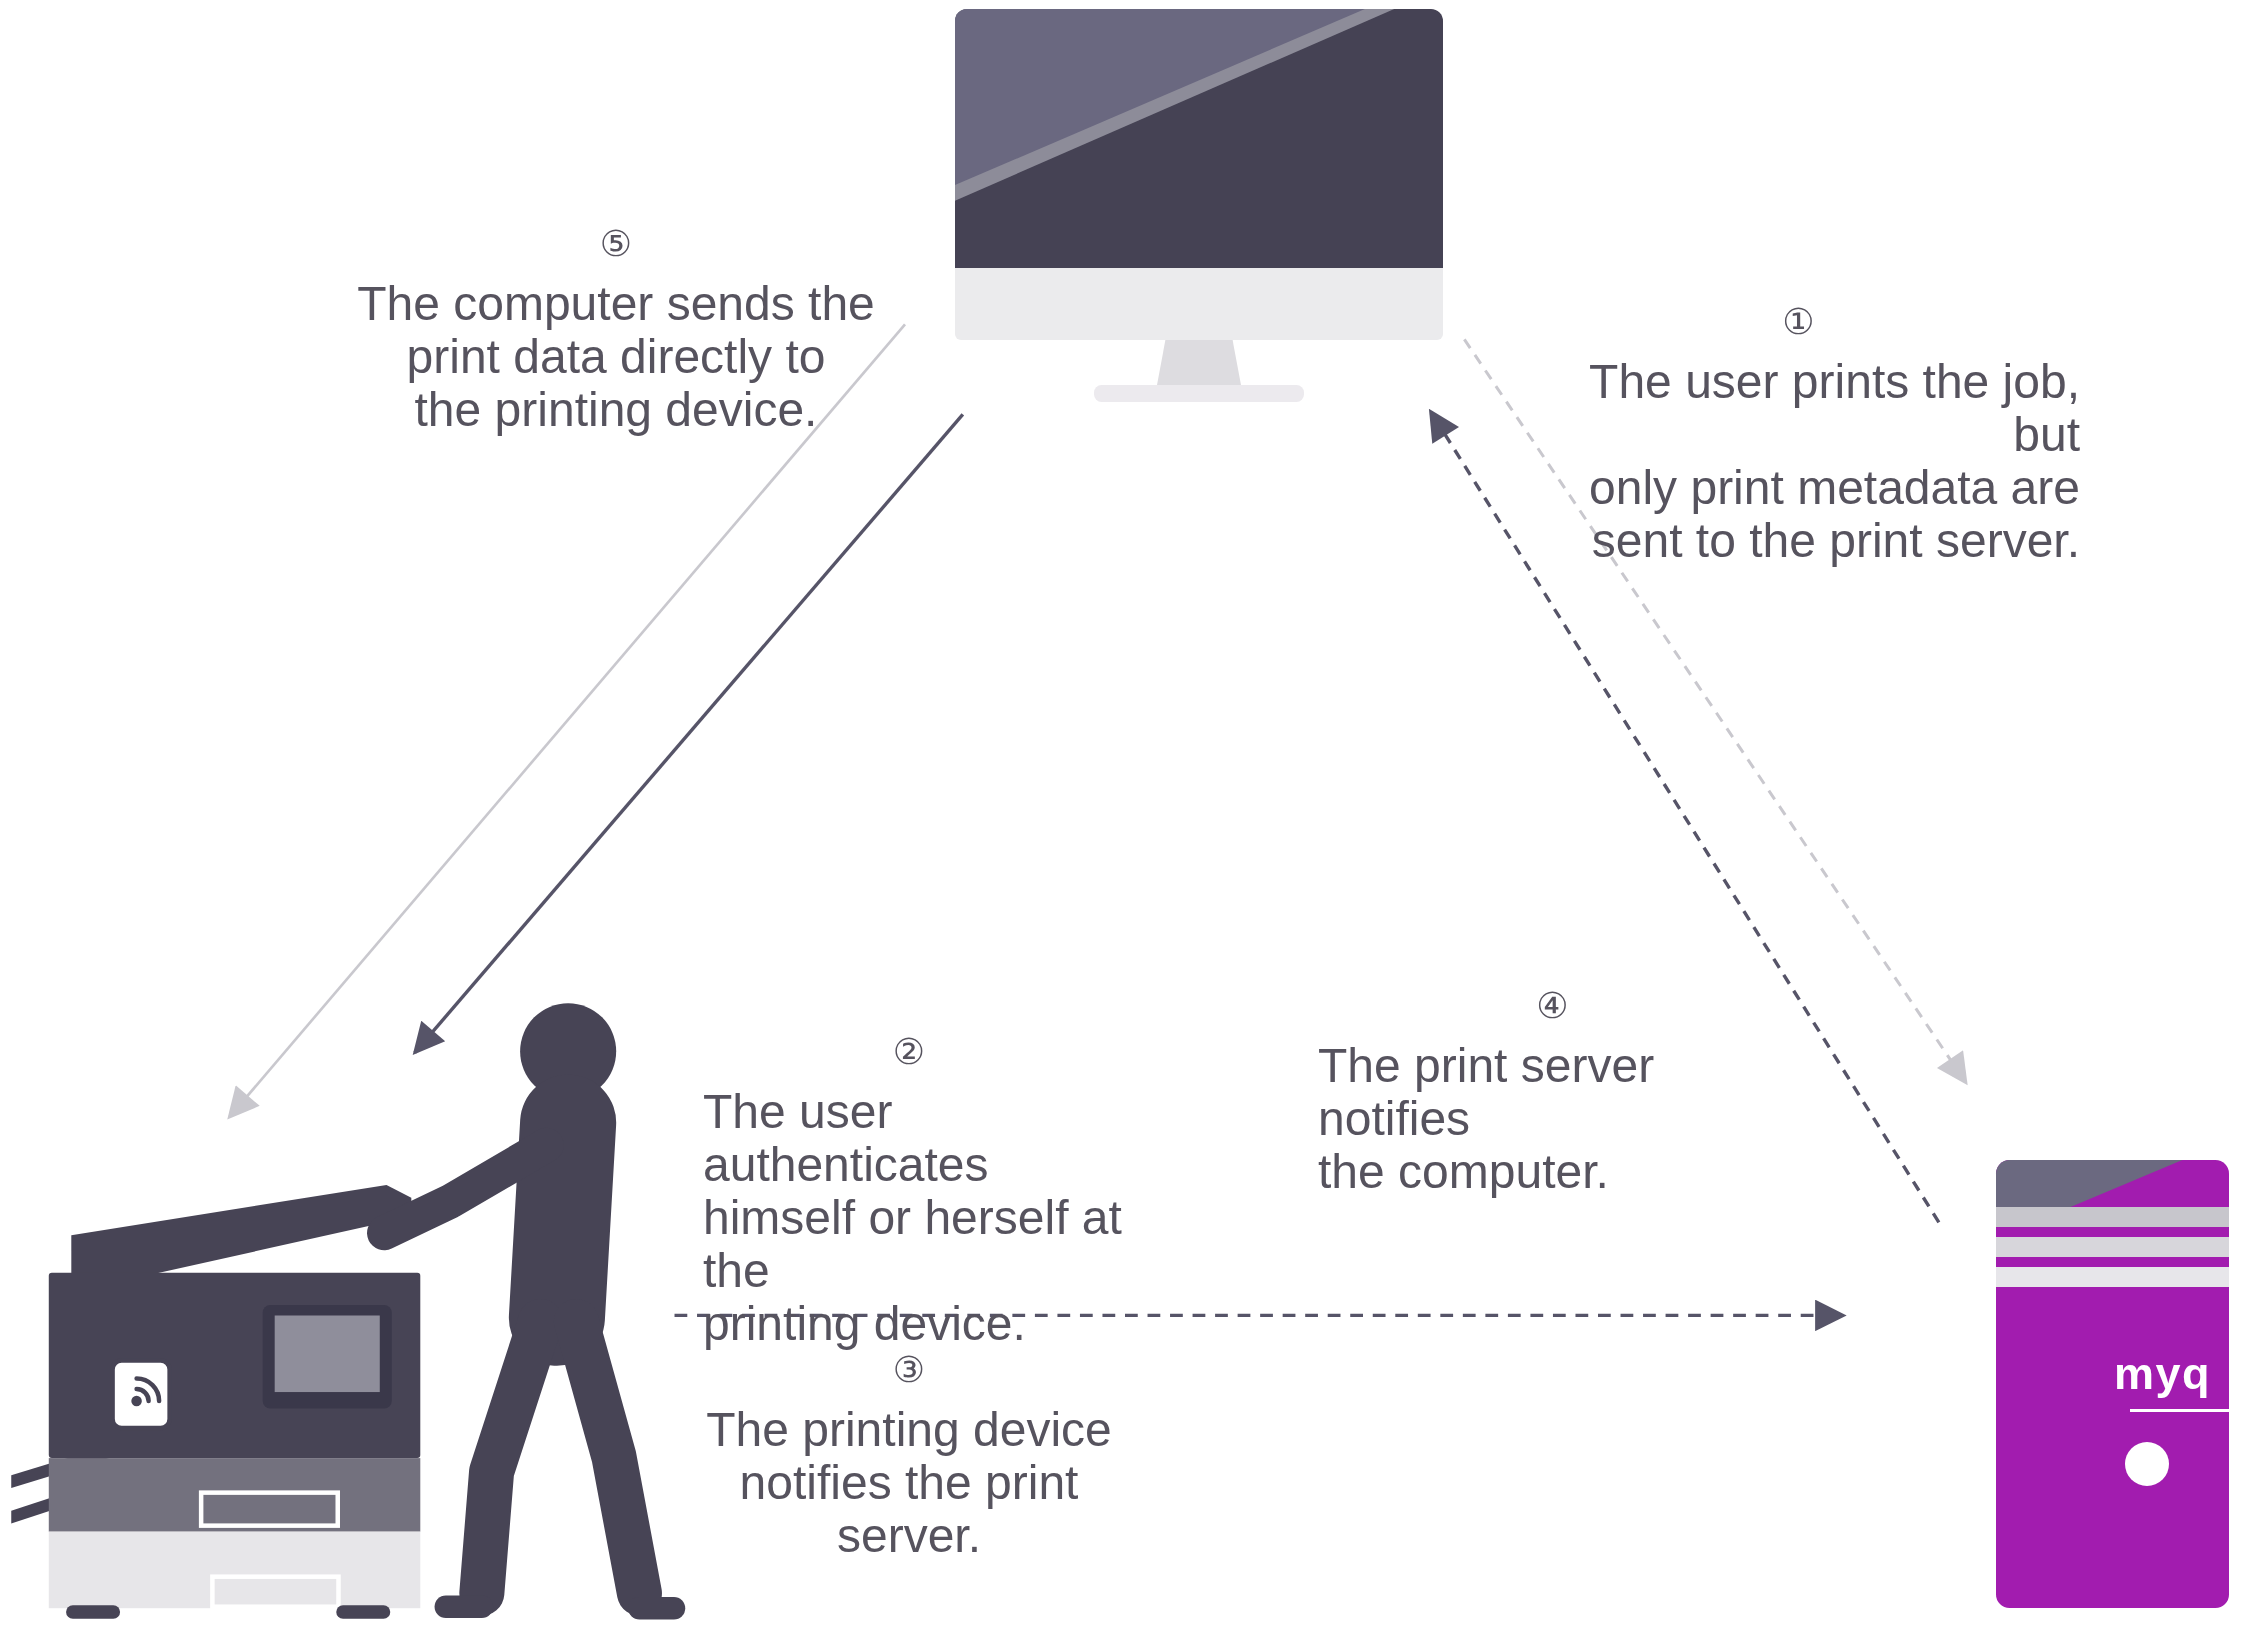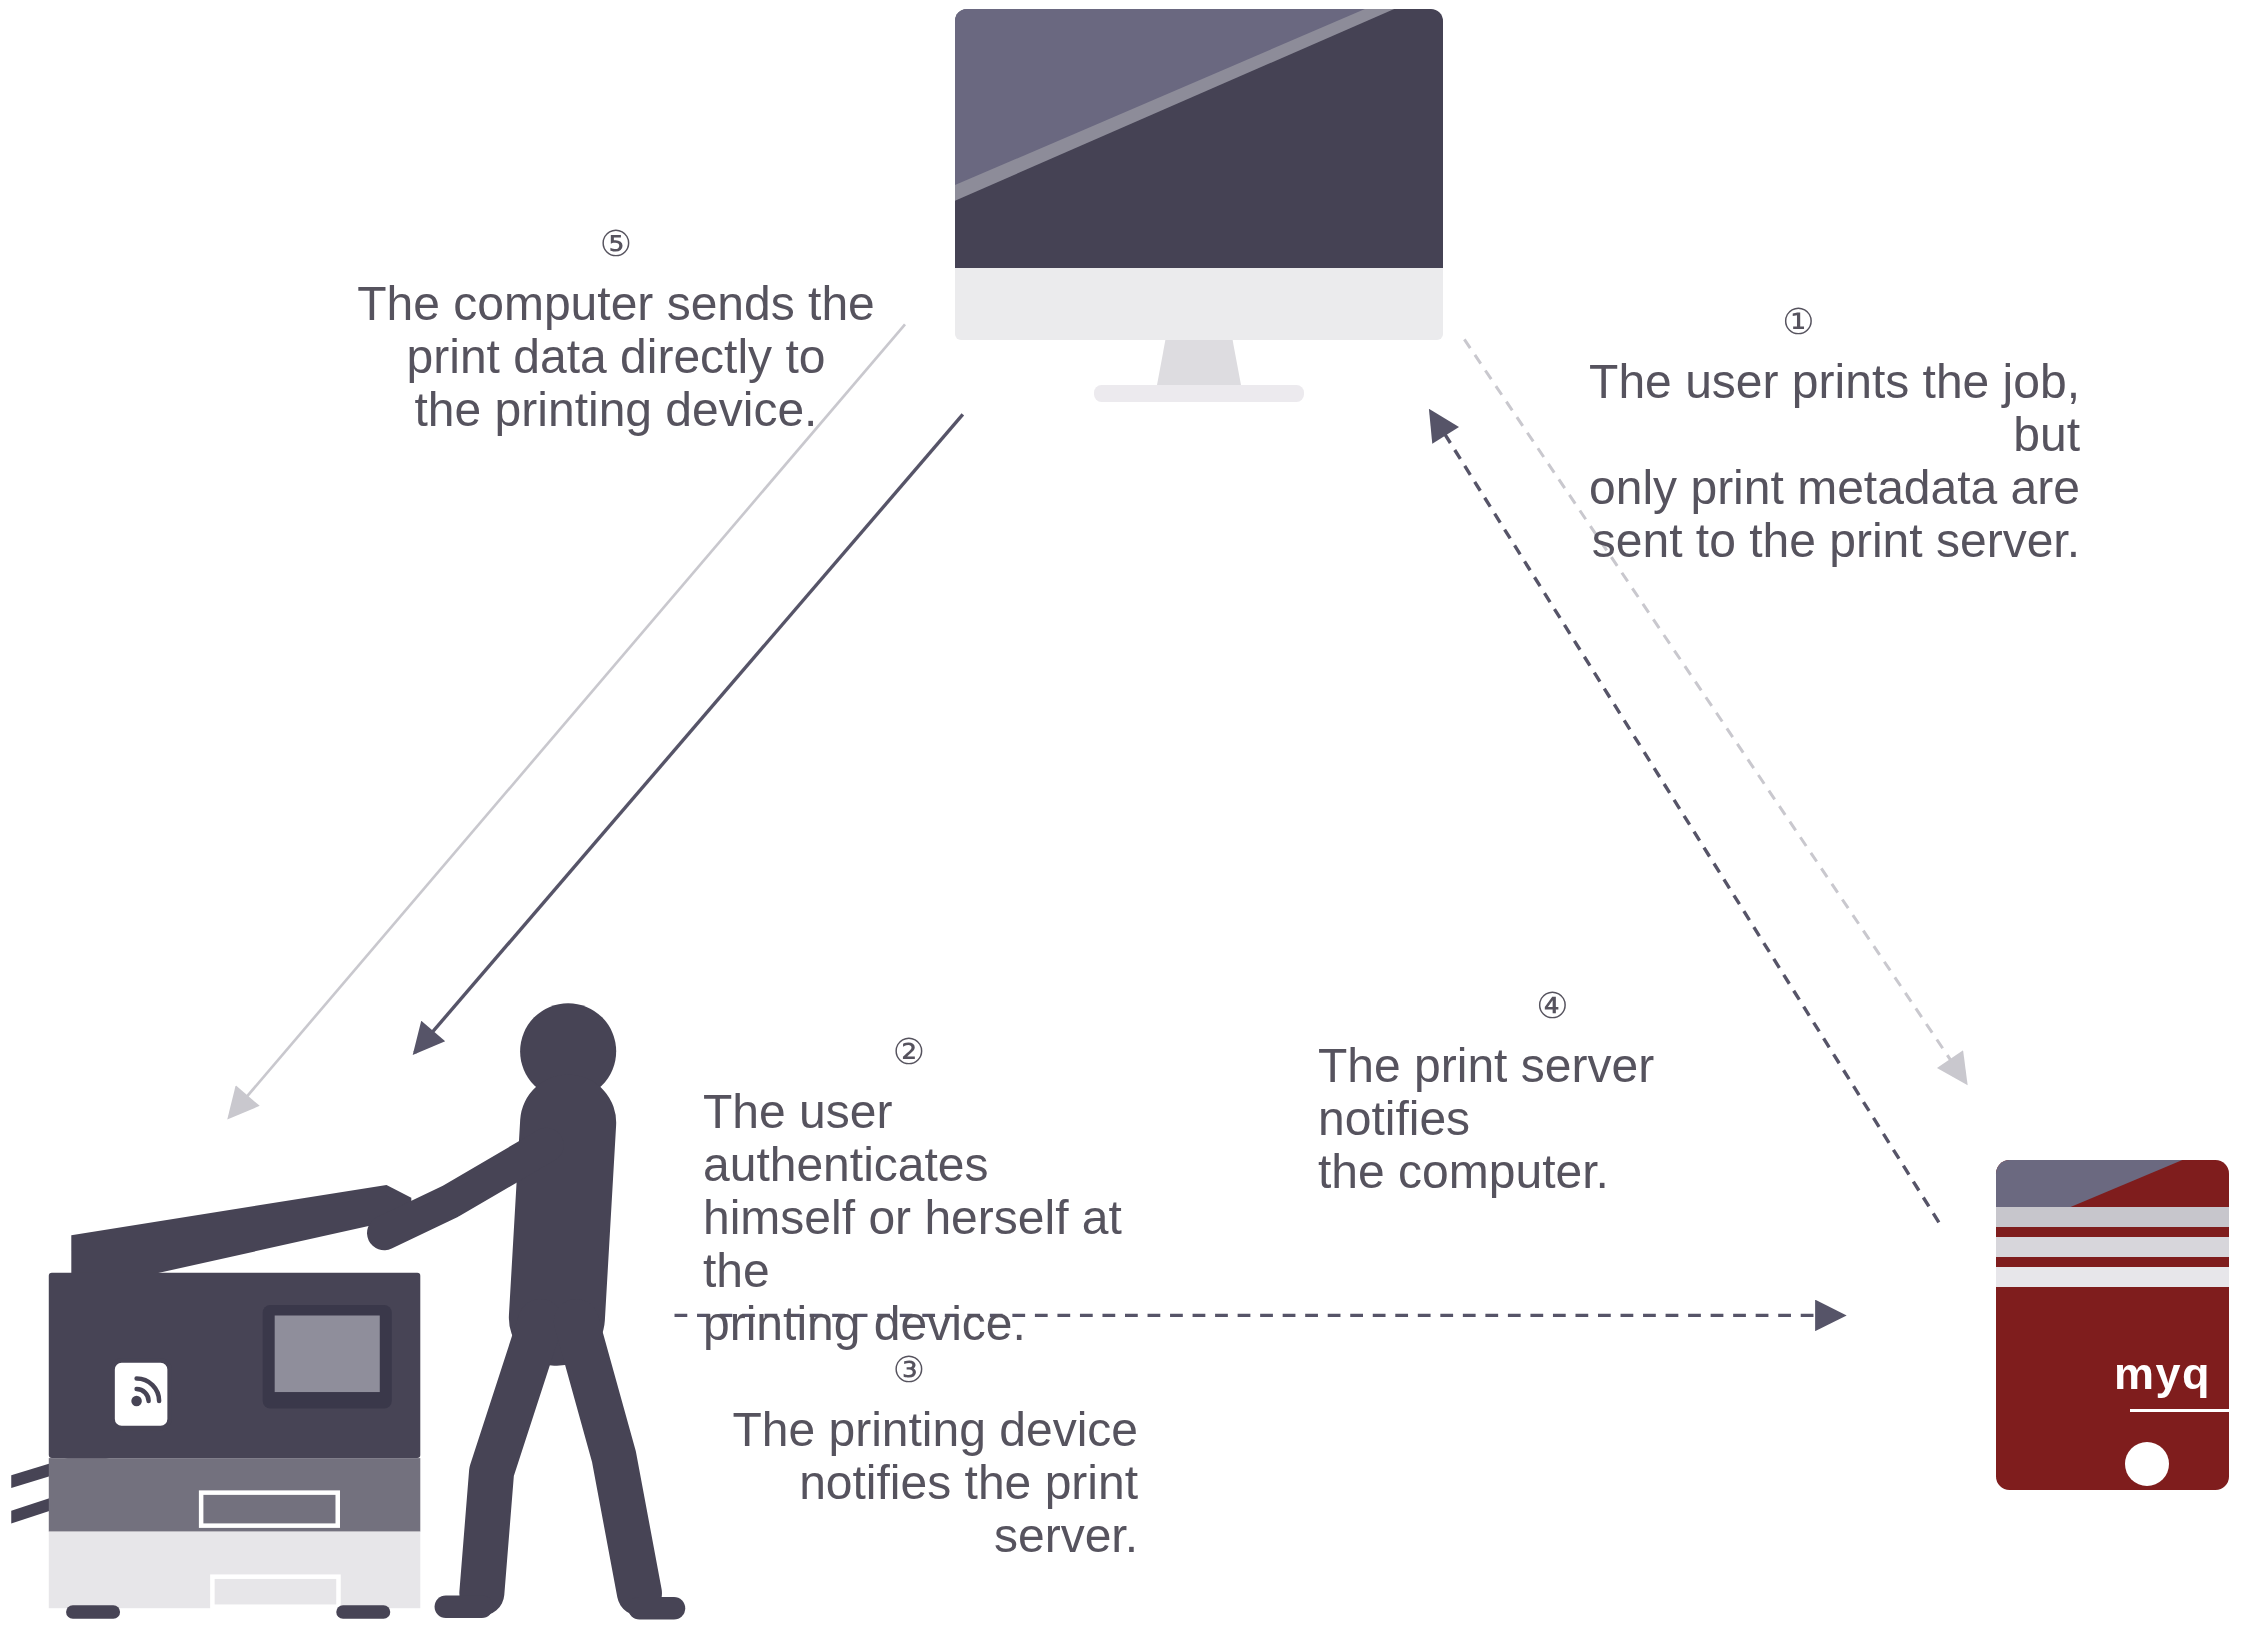"myq" .server { background: #7f1d1d -> #a21caf; height: 330px -> 448px }
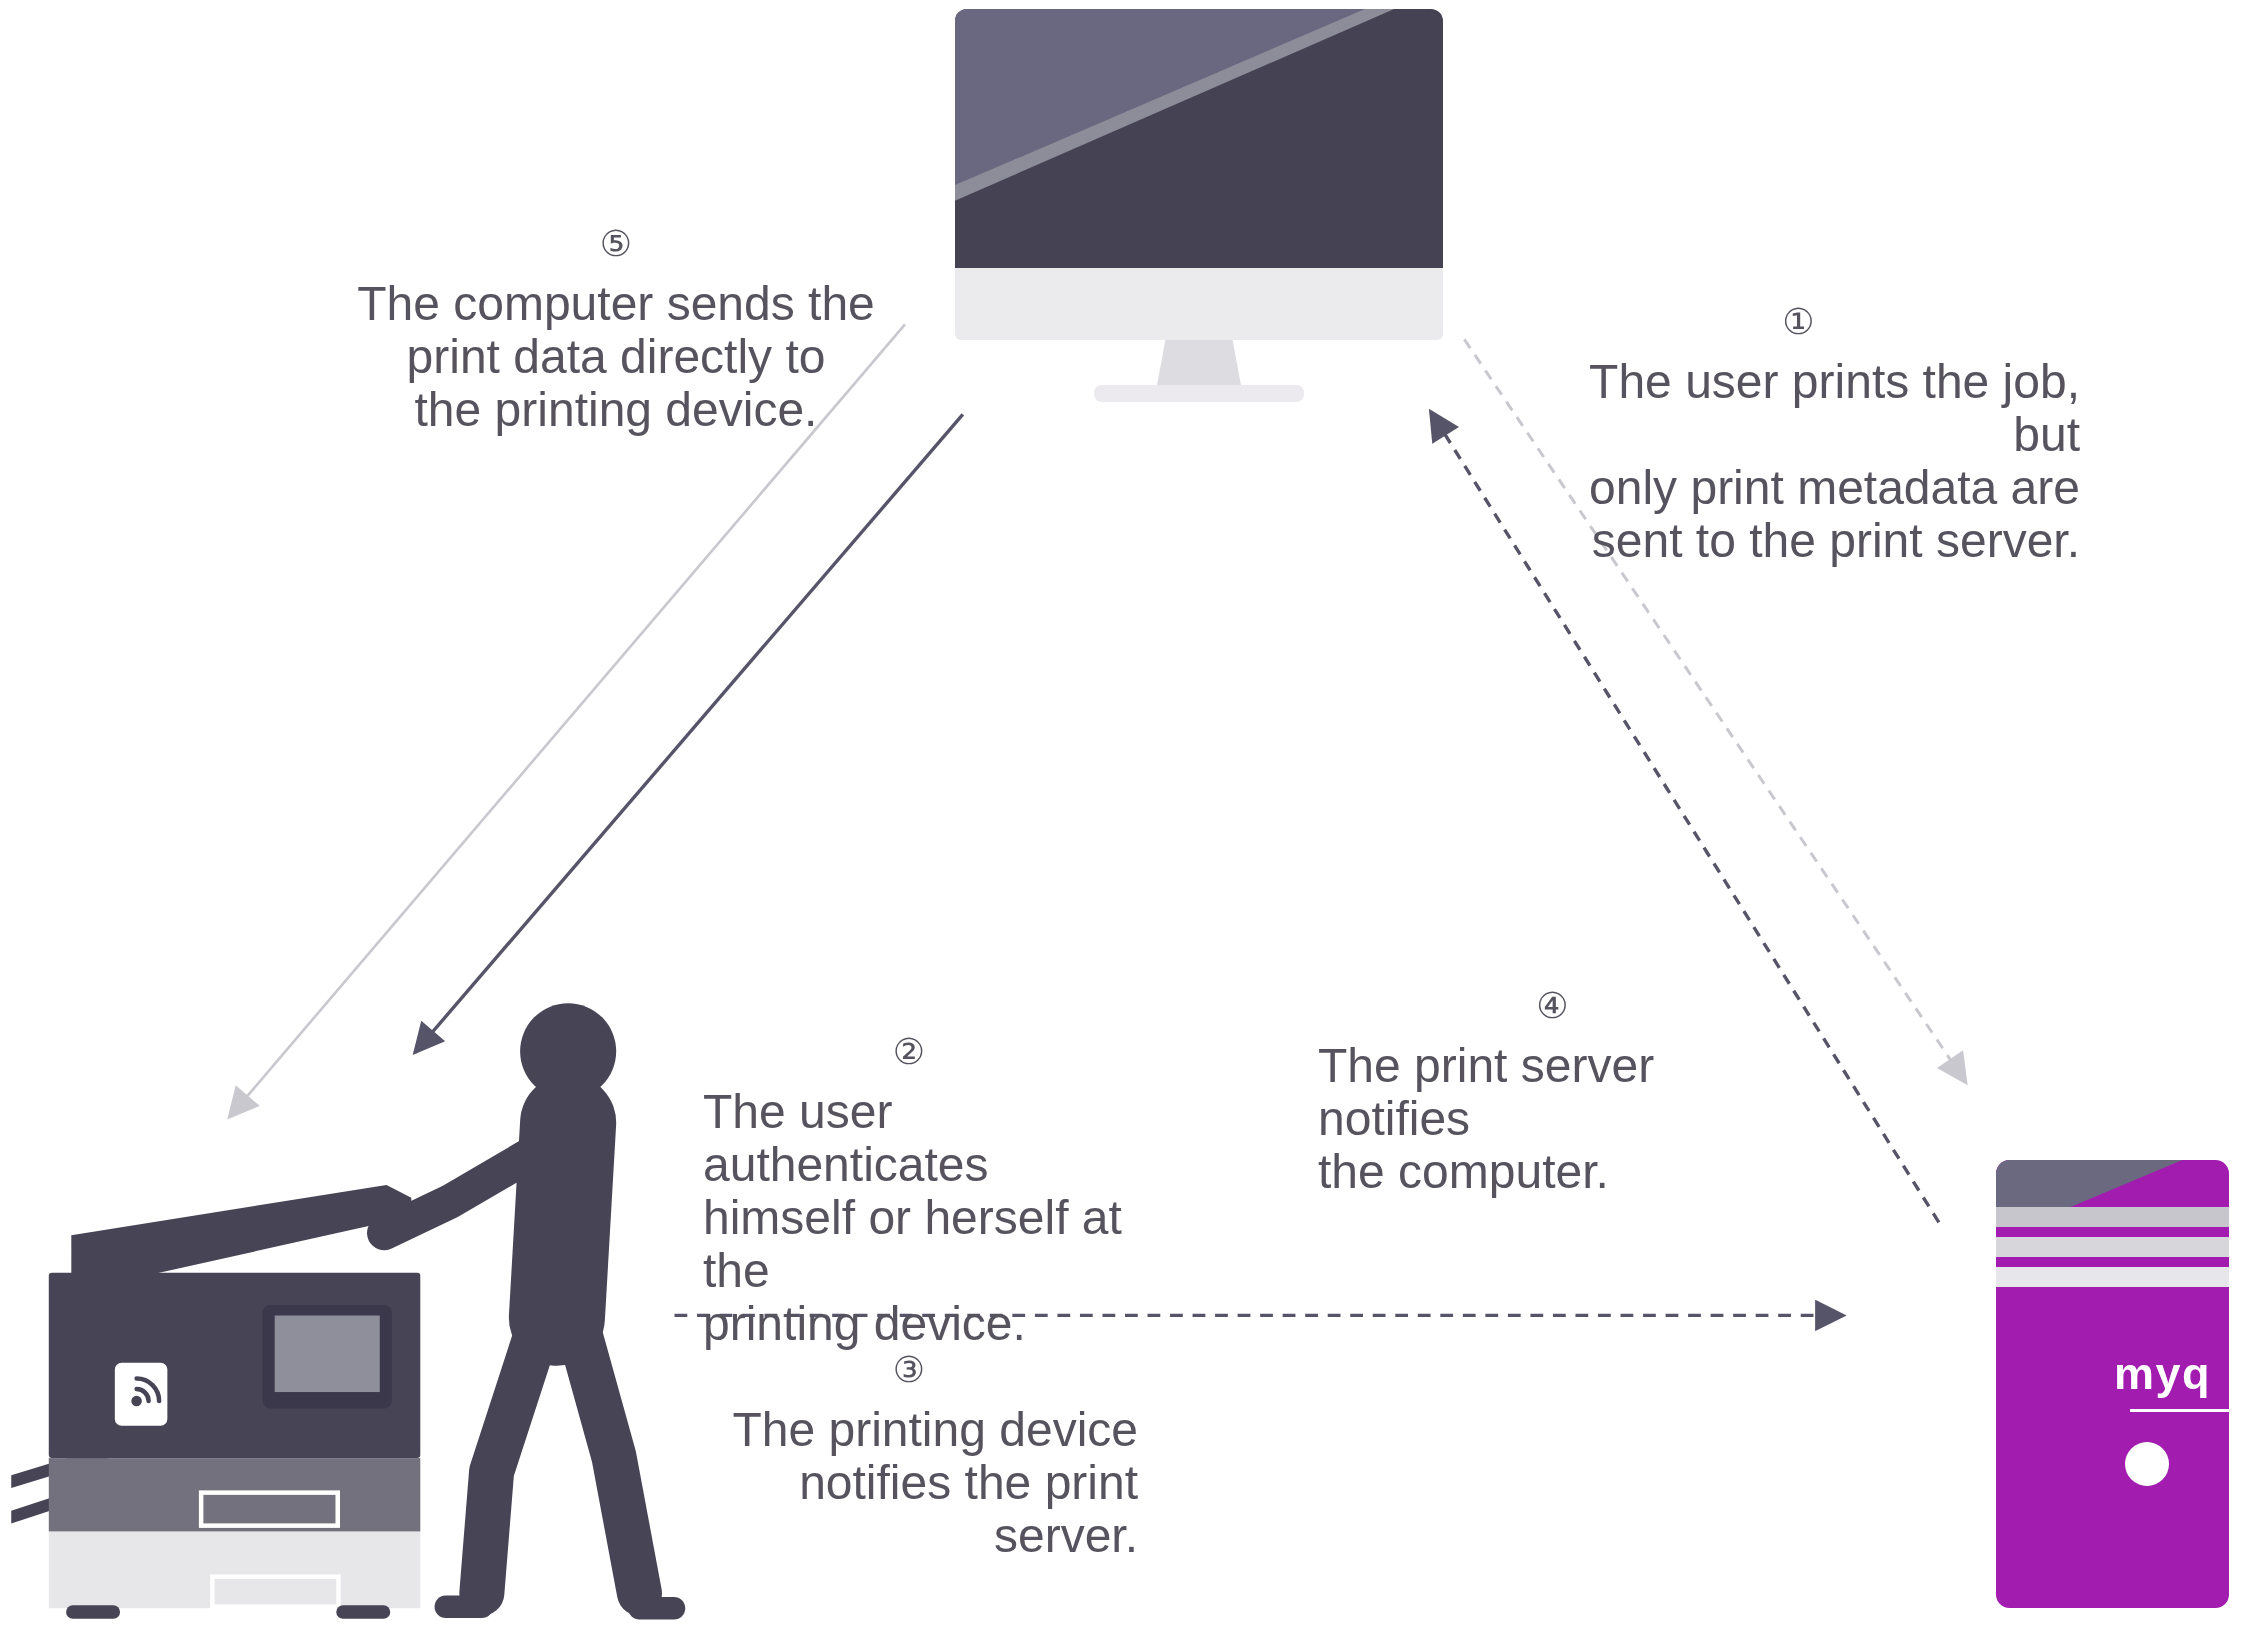"The printing device" #step3 .text { text-align: right -> center }
